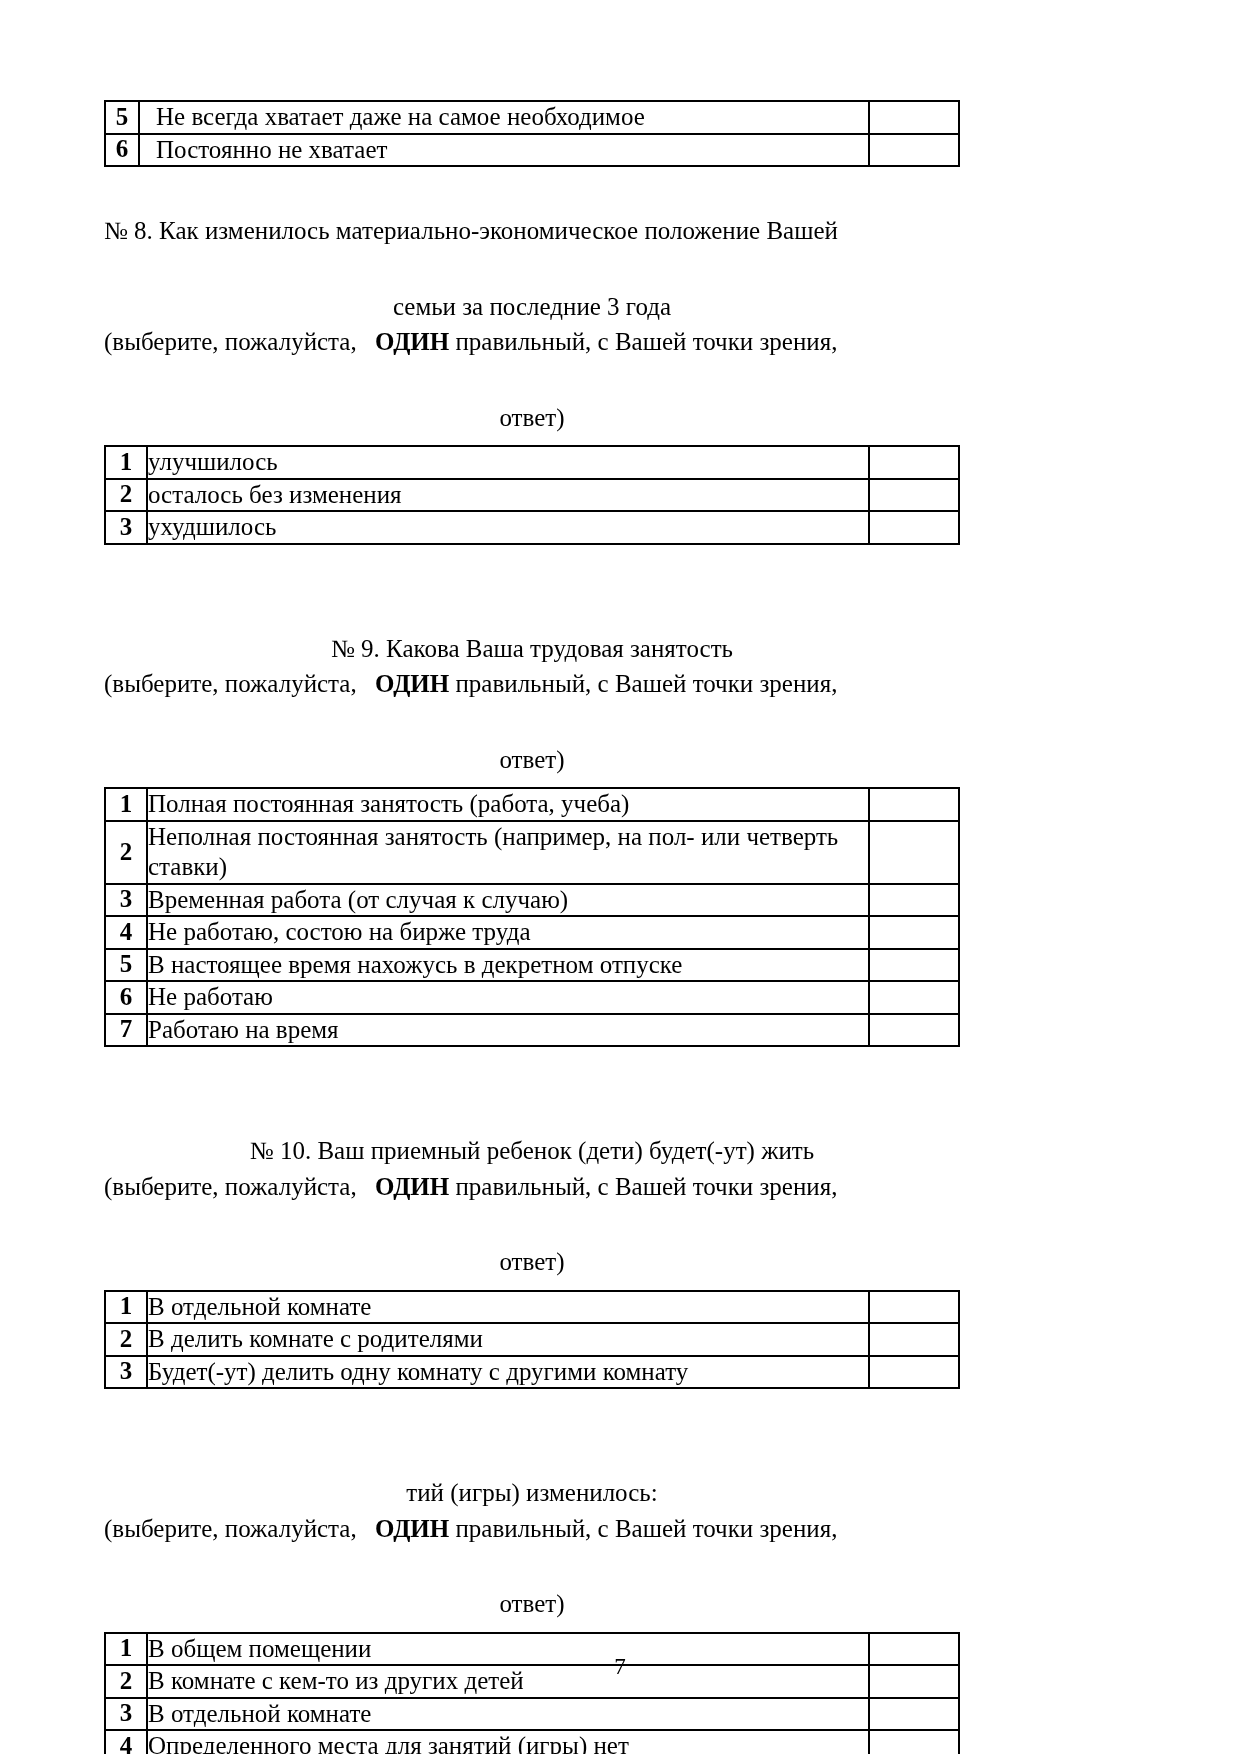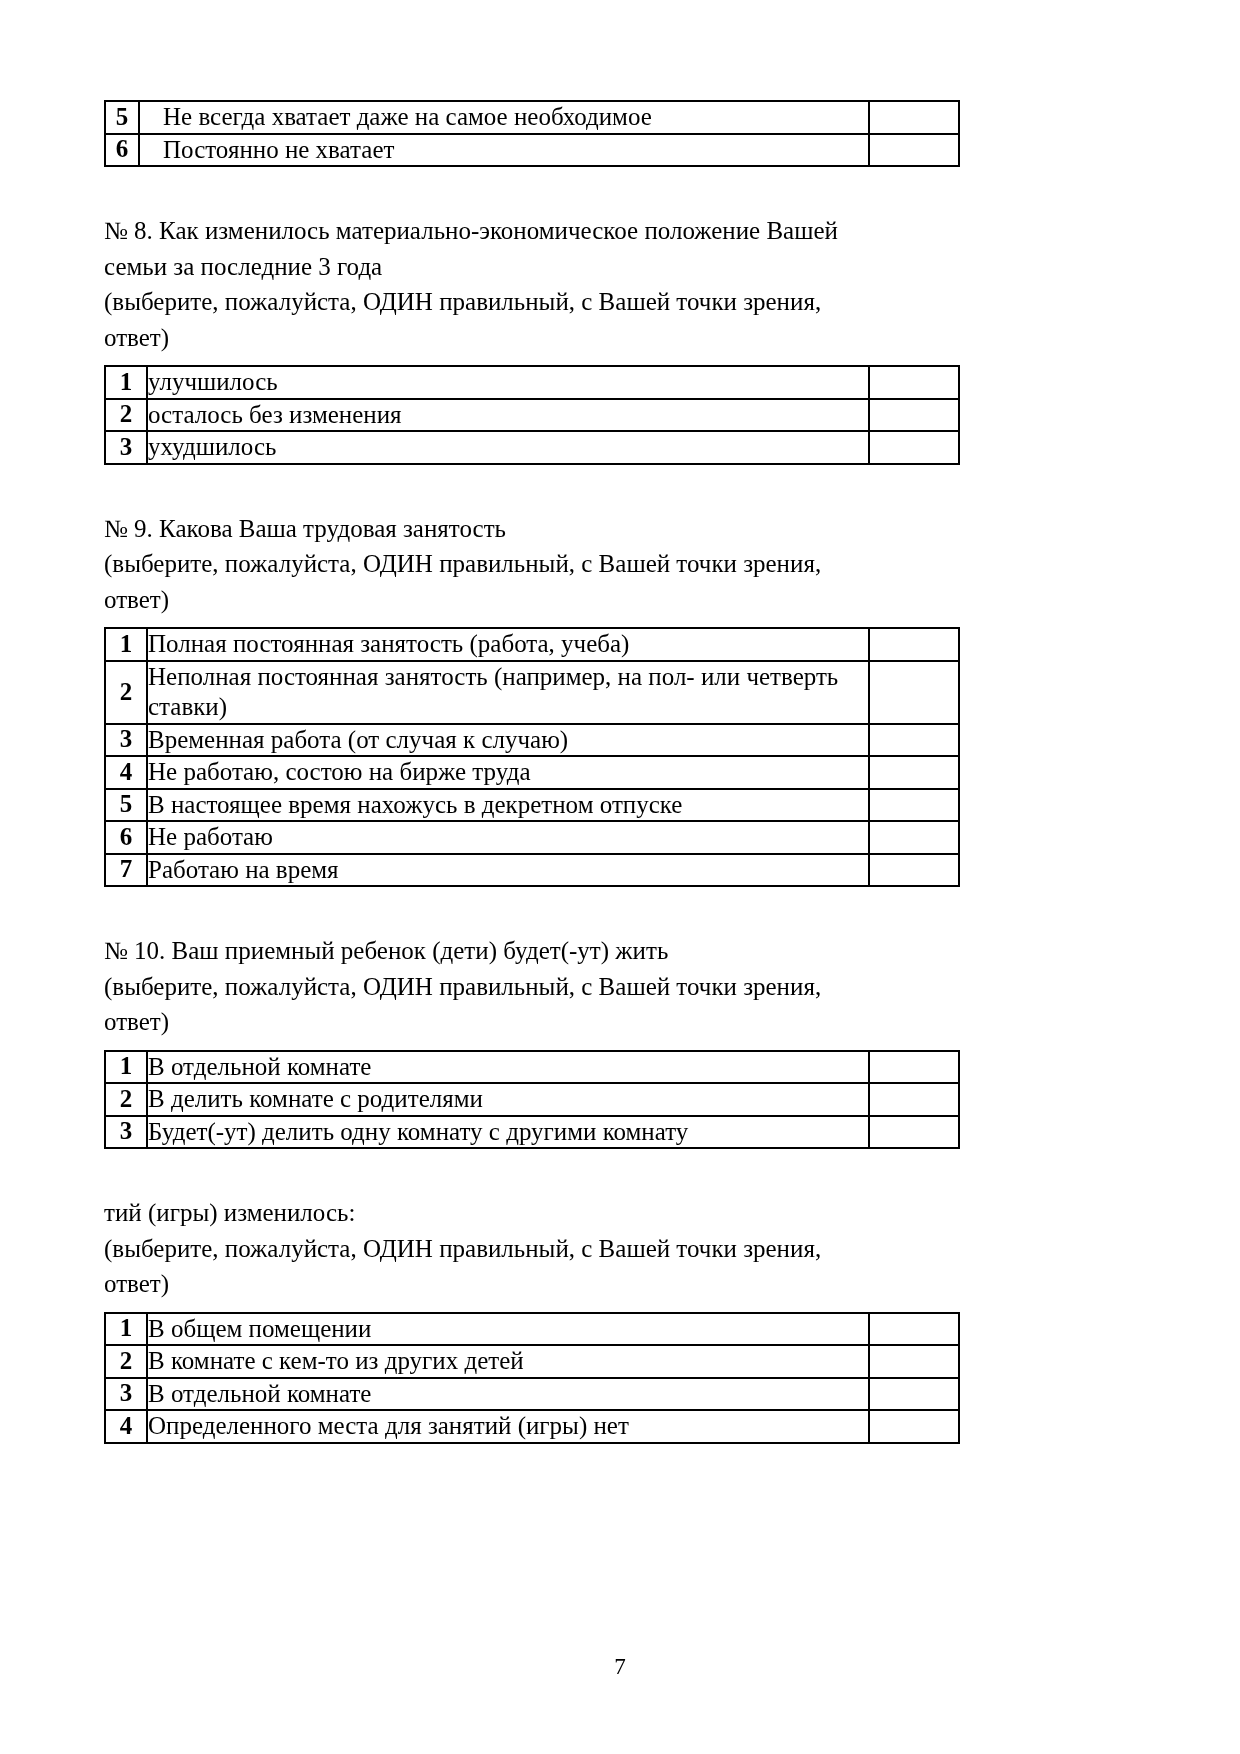"Не всегда хватает даже на" table.tbl-top td.textcell { padding-left: 23px -> 16px }
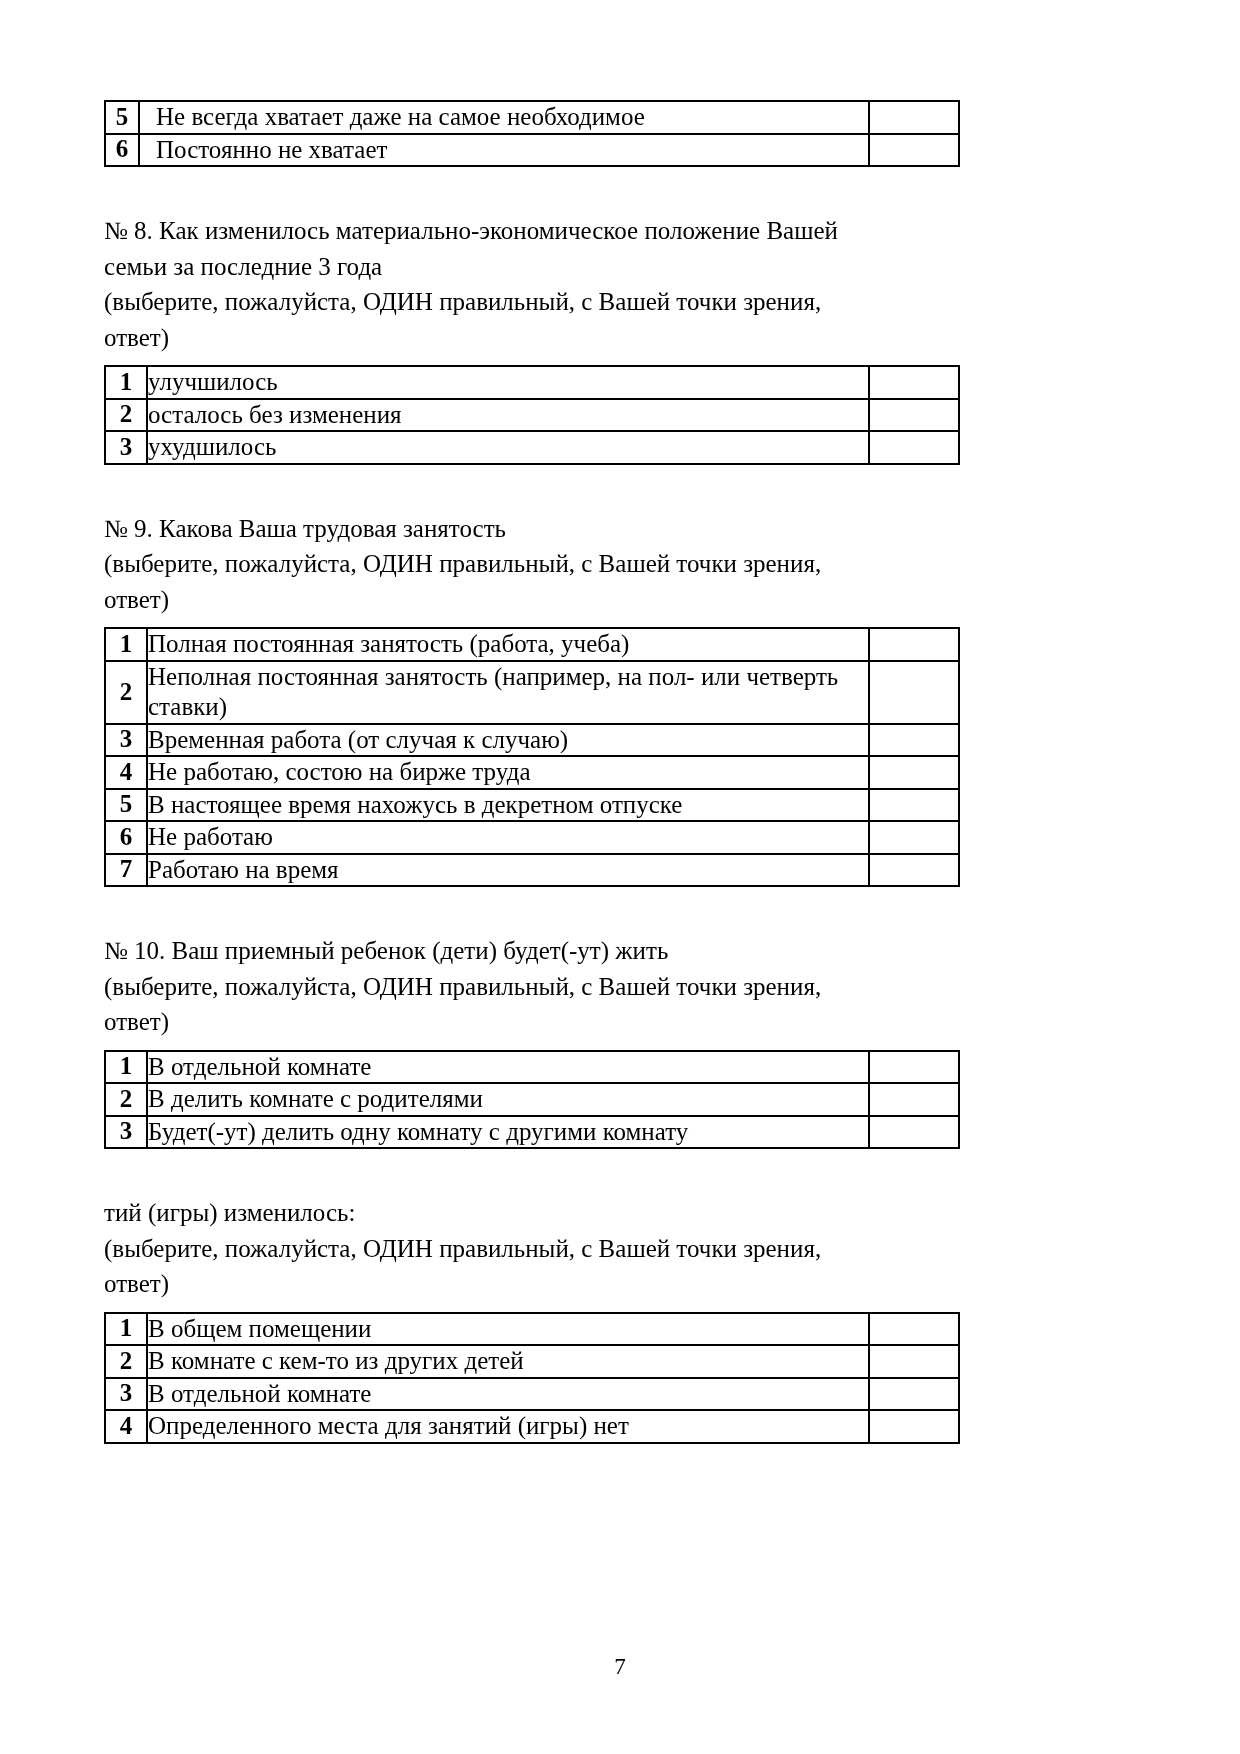"семьи за последние 3 года" .qline.plain { margin-top: none -> 40px; text-align: left -> center }
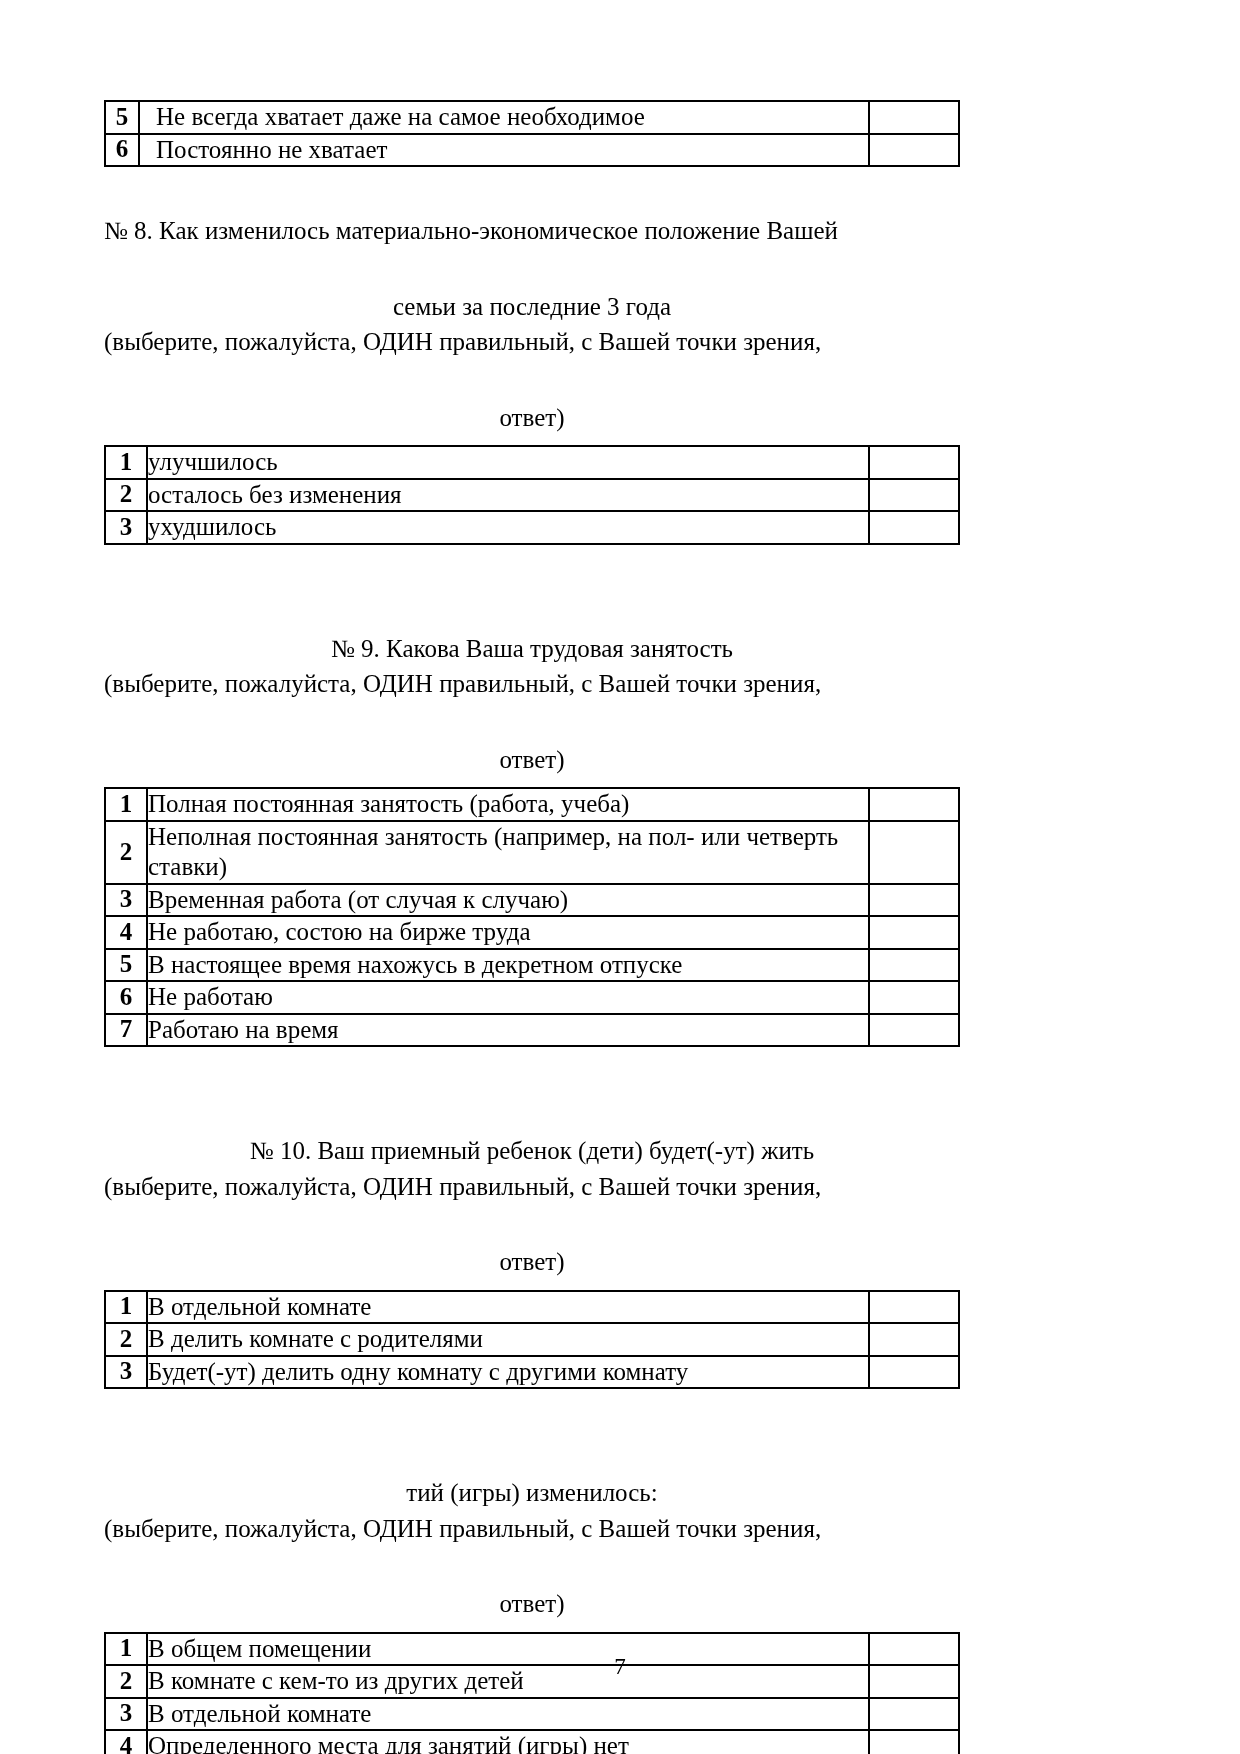"ОДИН" b.strong { font-weight: normal -> bold; margin-left: none -> 12px }
